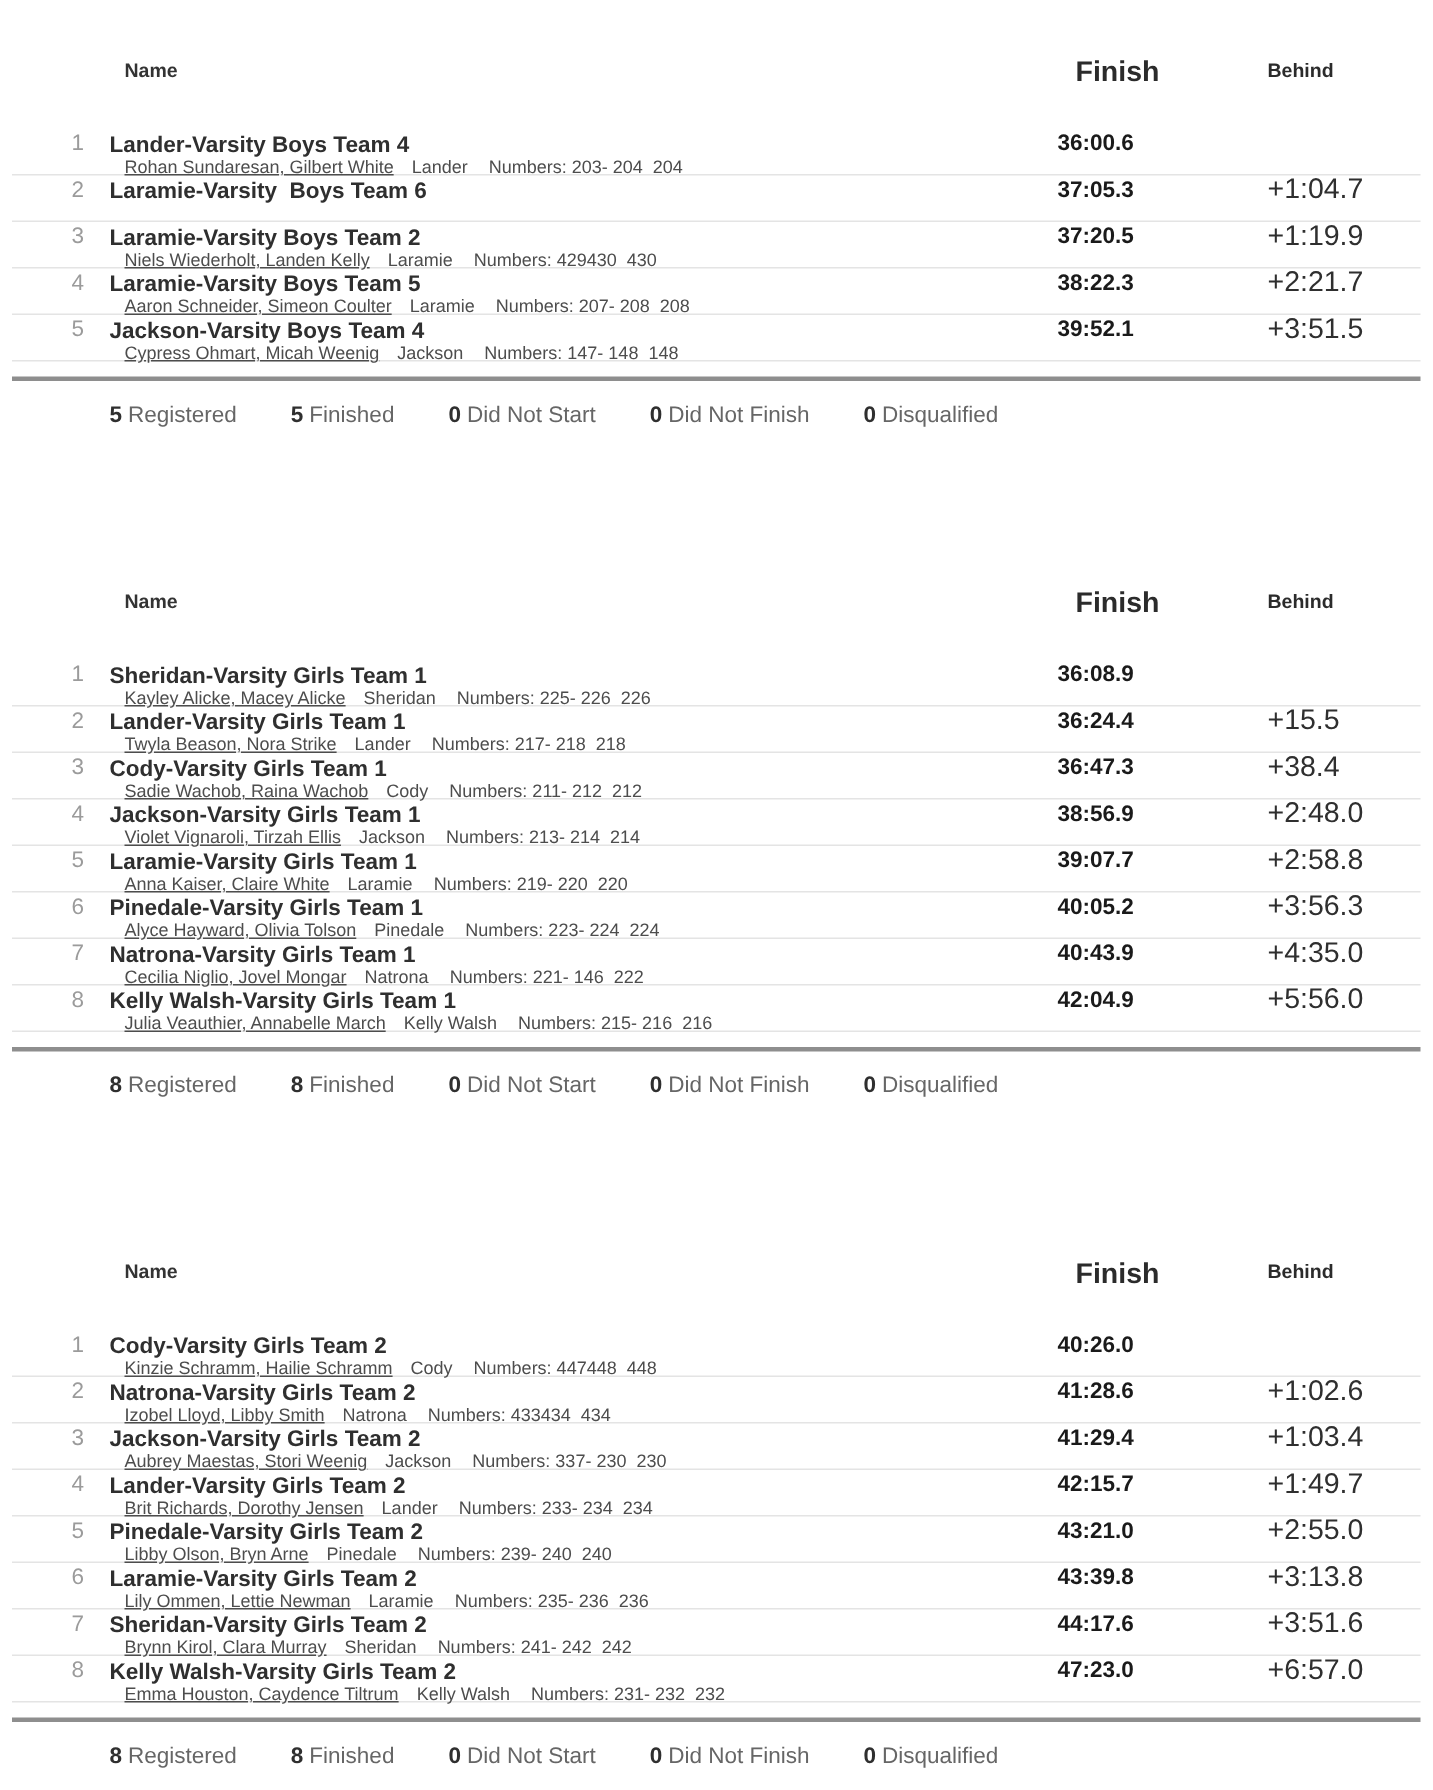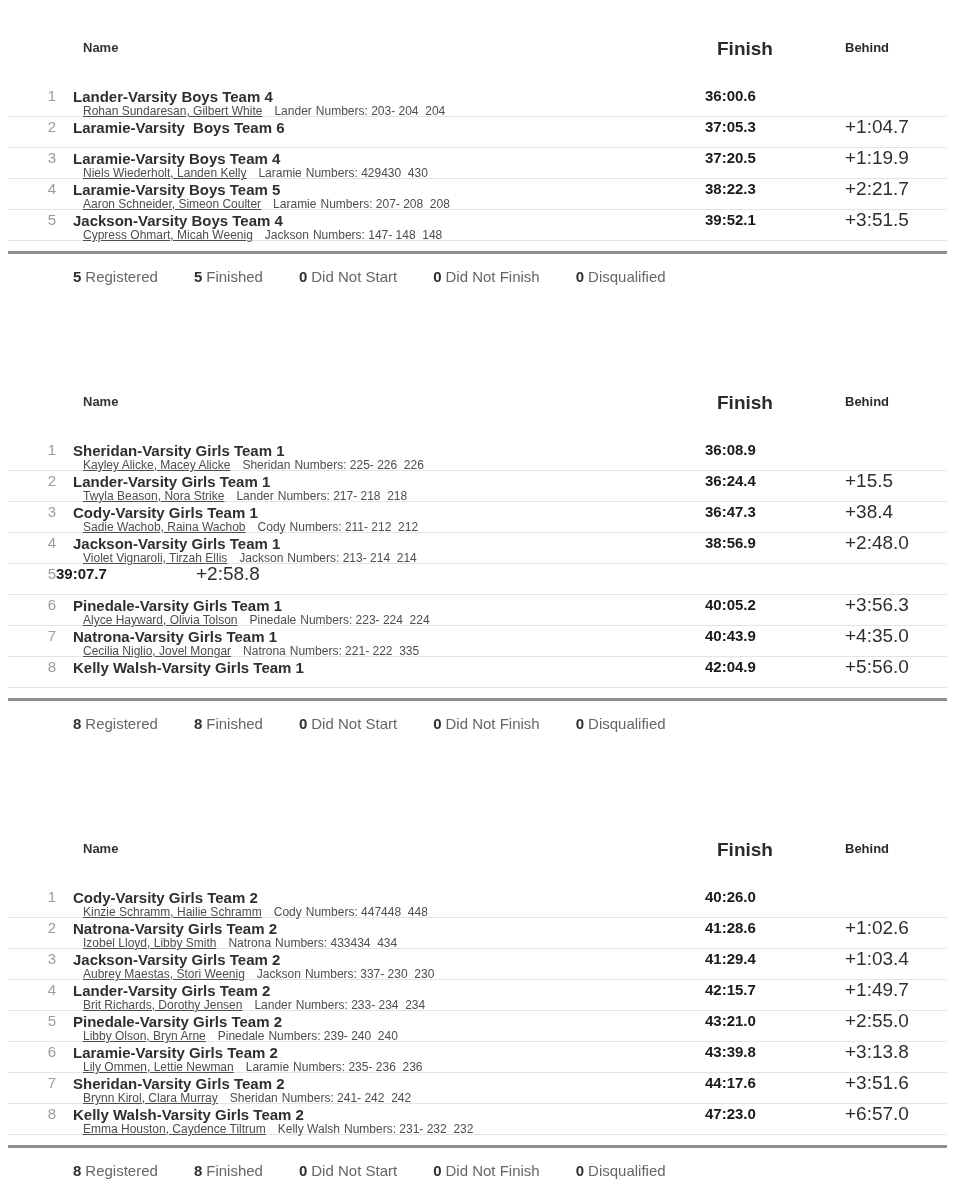"Numbers: 203- 204 204" .numbers { margin-left: 4px -> 14px }
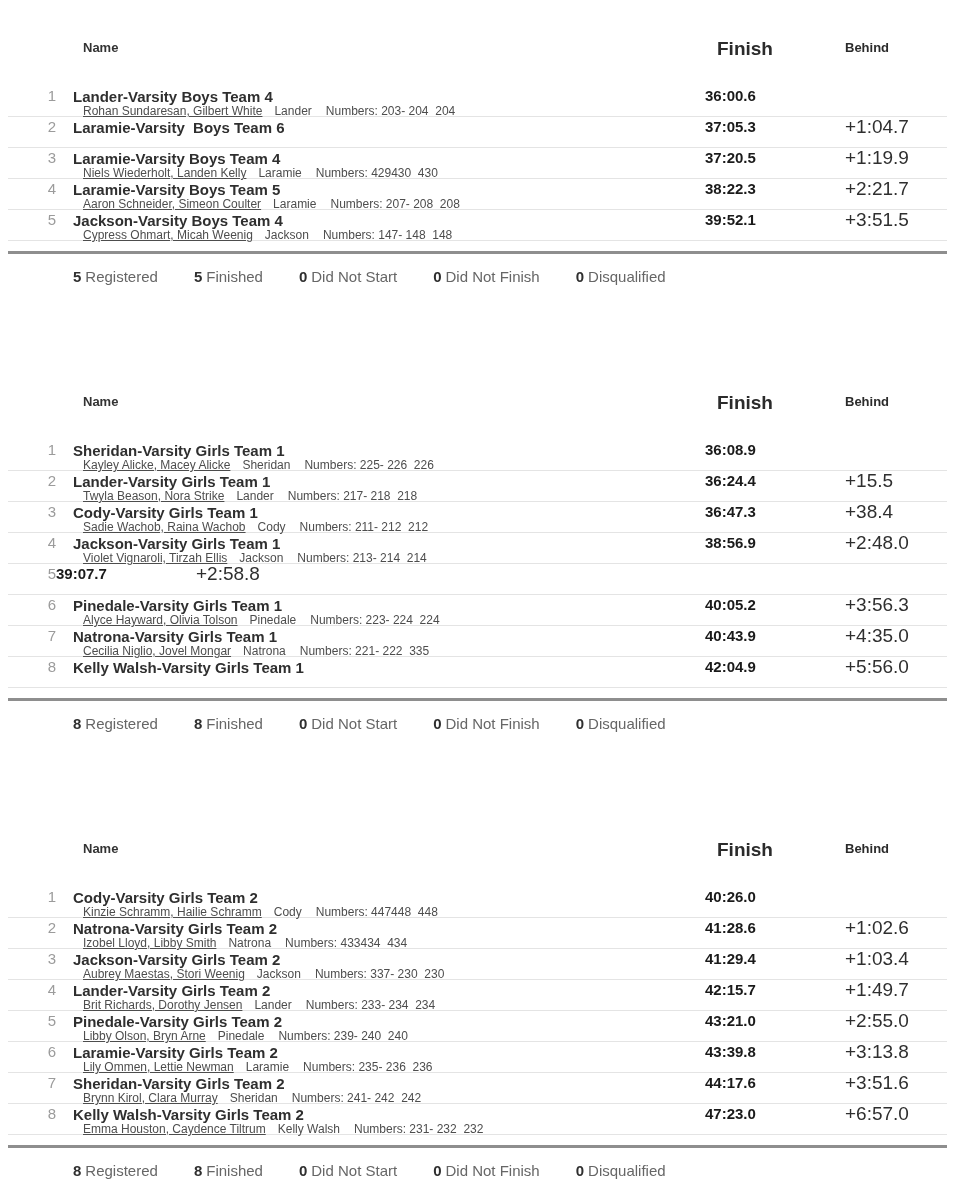"Laramie-Varsity Boys Team 4" div.team { text: 4 -> 2 }
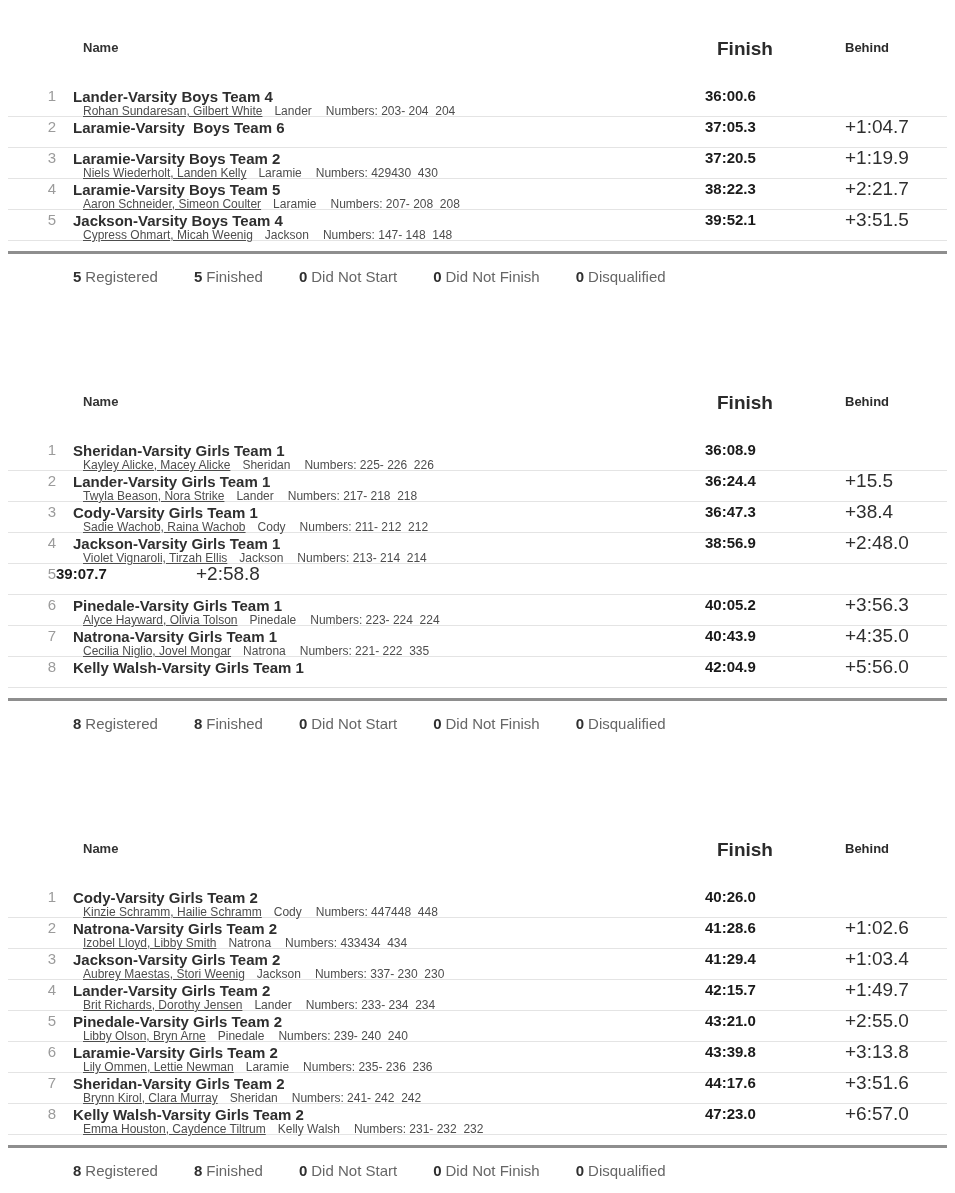"Laramie-Varsity Girls Team 1" div.col-name { html: none -> <div> <div>Laramie-Varsity Girls Team 1</div> <div><span>Anna Kaiser, Claire White</span><span>Laramie</span><span>Numbers: 219- 220 220</span></div> </div> }
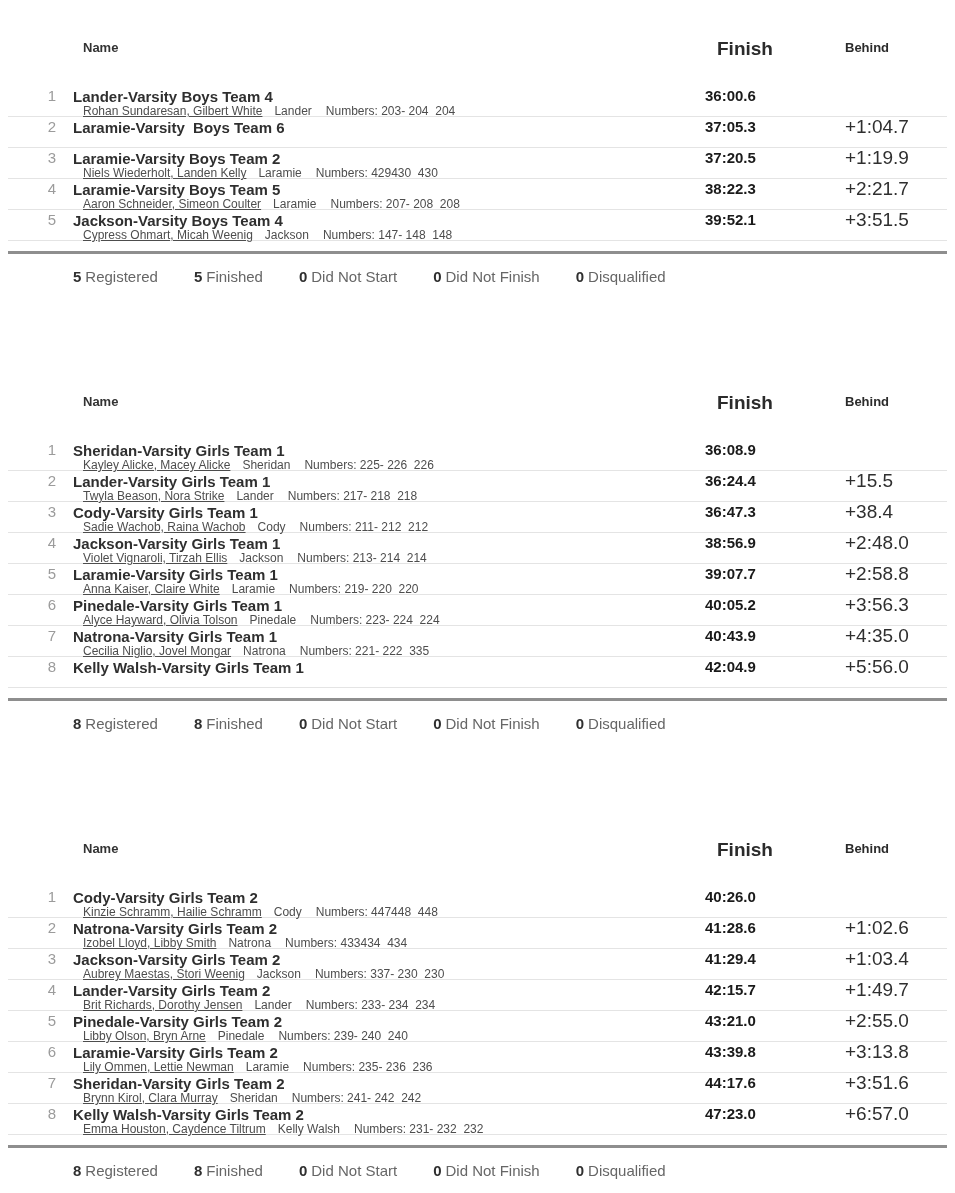"Numbers: 221- 222 335" span.numbers { text: 222  335 -> 146  222 }
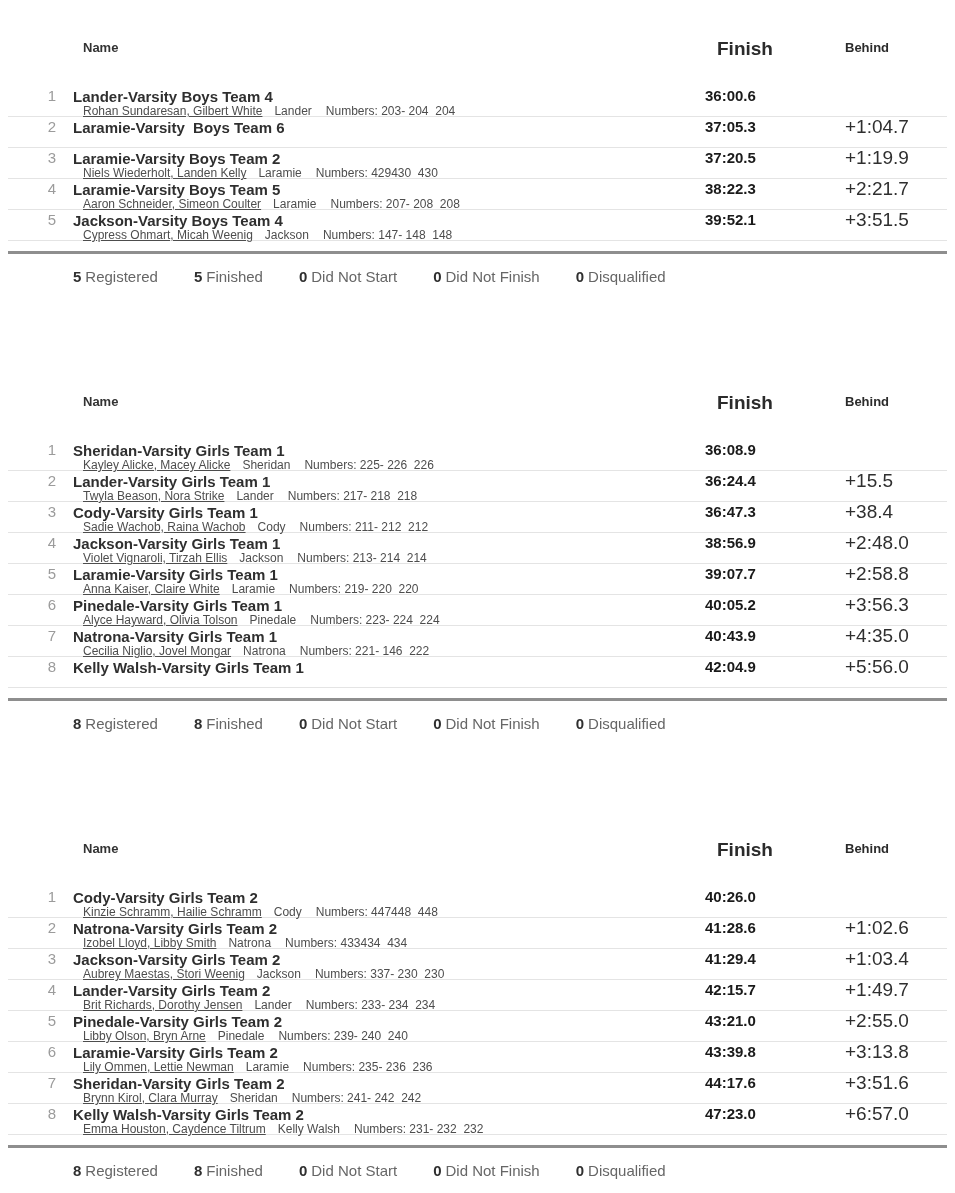"Julia Veauthier, Annabelle March Kelly" div.sub { html: none -> <div><span>Julia Veauthier, Annabelle March</span><span>Kelly Walsh</span><span>Numbers: 215- 216 216</span></div> }
